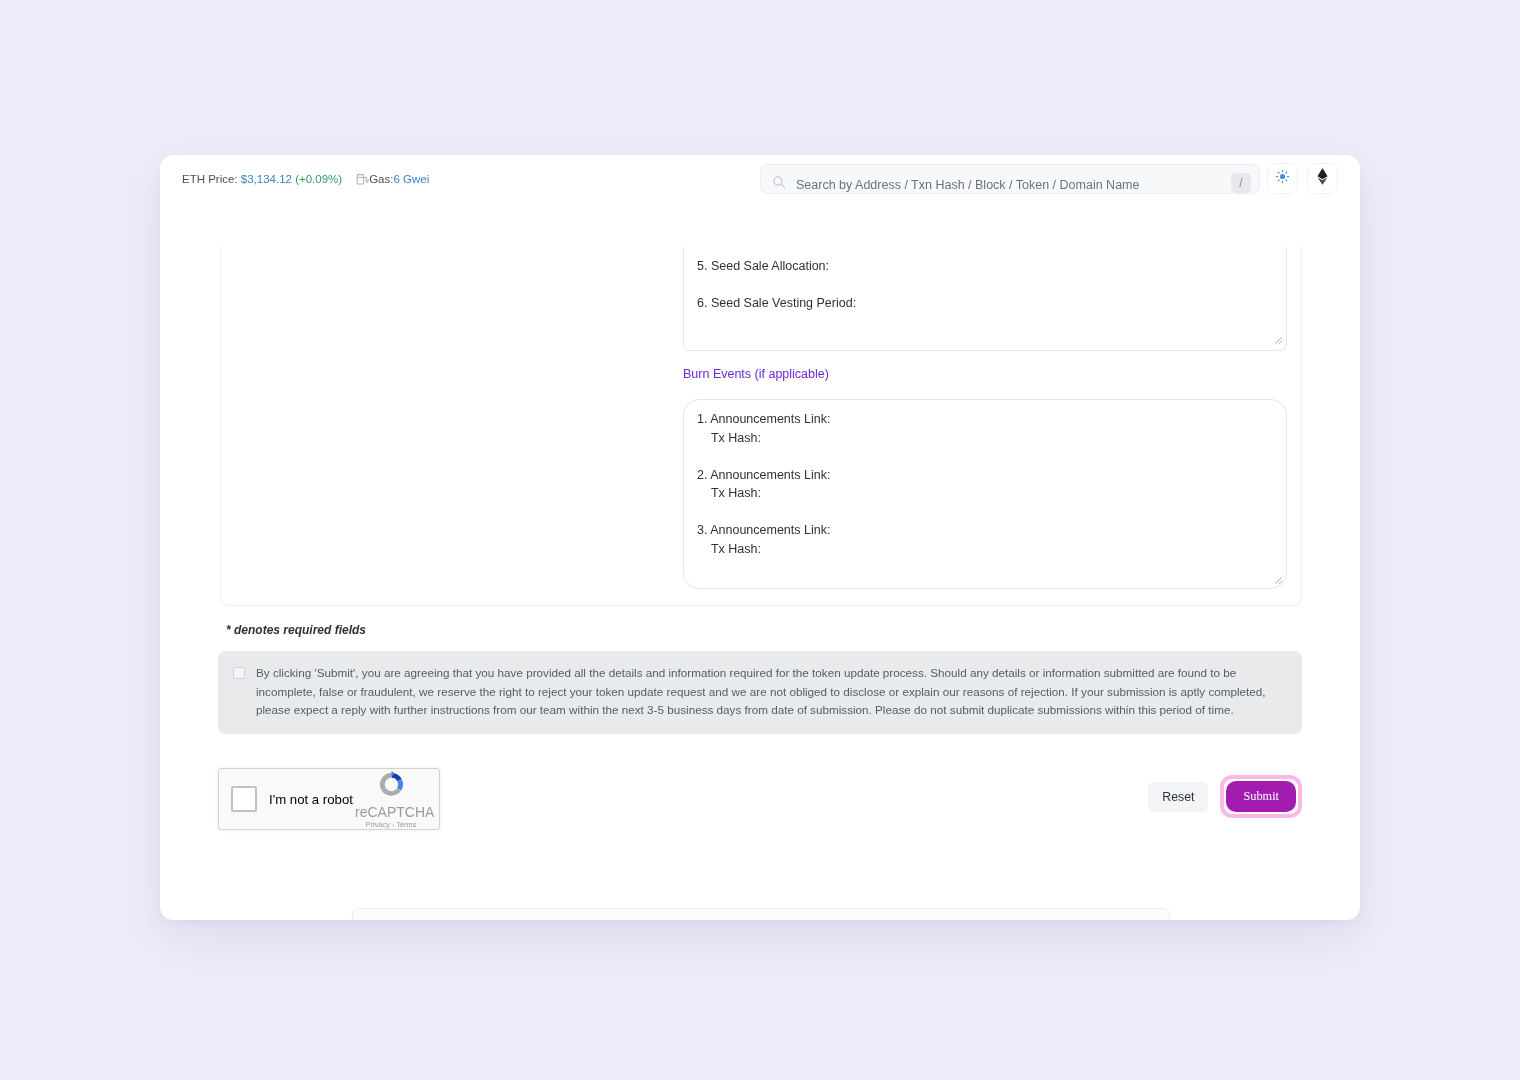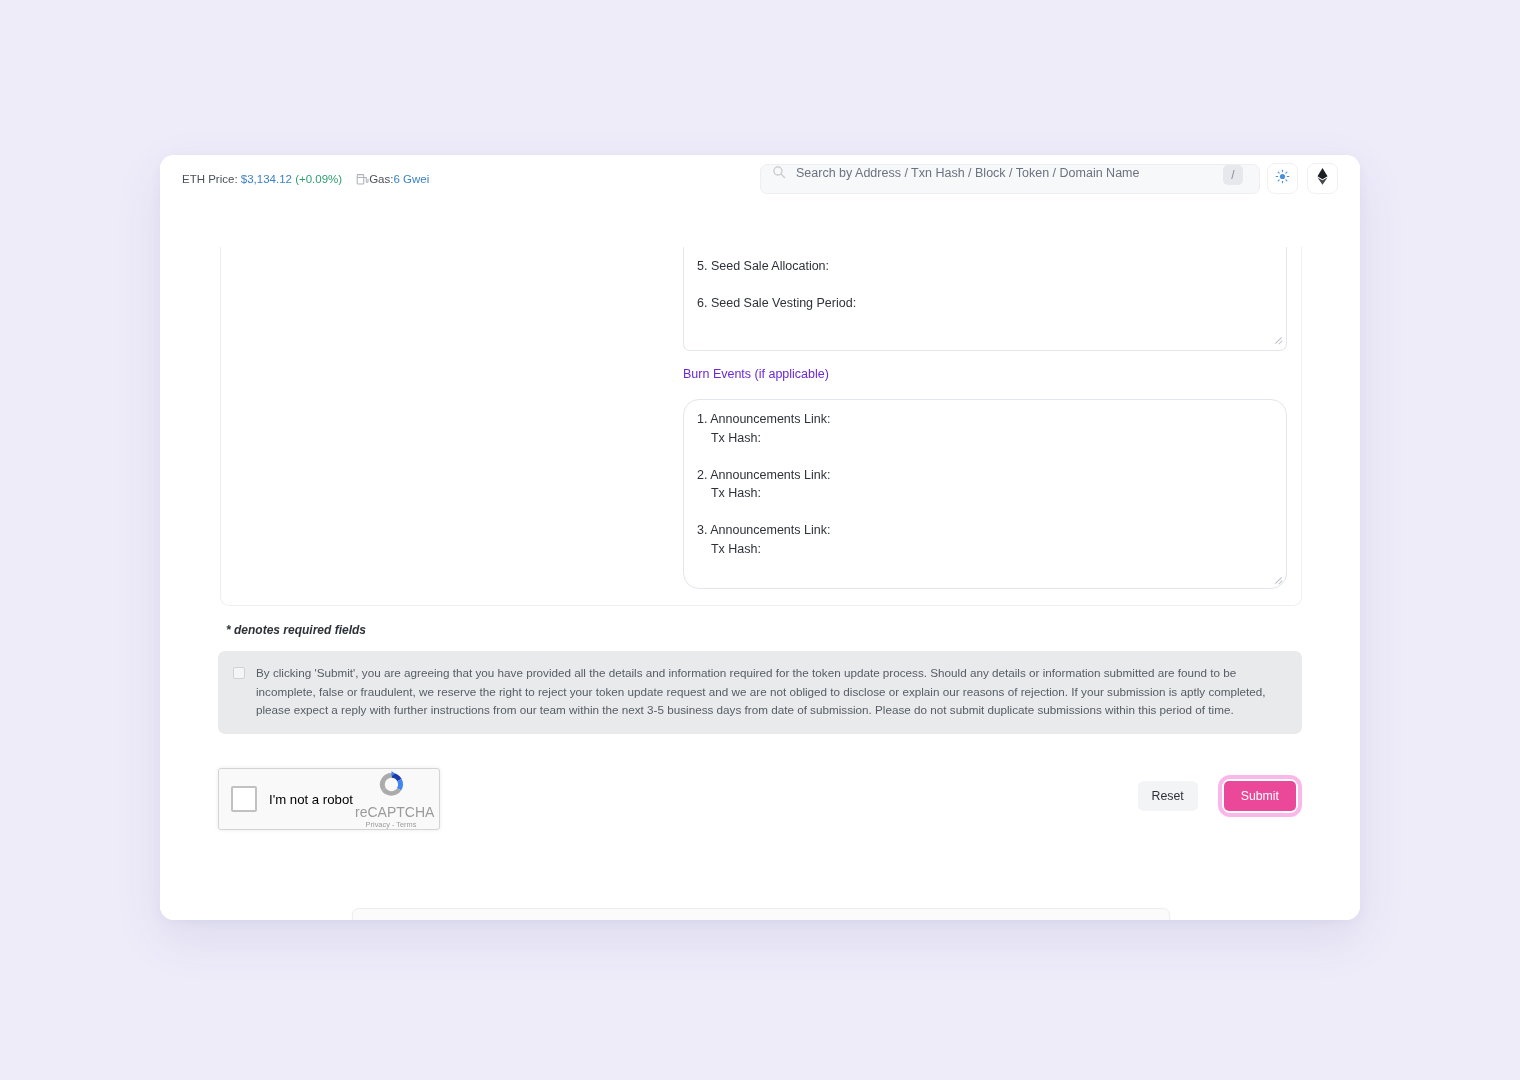"Search by Address / Txn" .searchbox { align-items: flex-start -> flex-end; padding: 0 16px 0 11px -> 0 8px 0 11px }
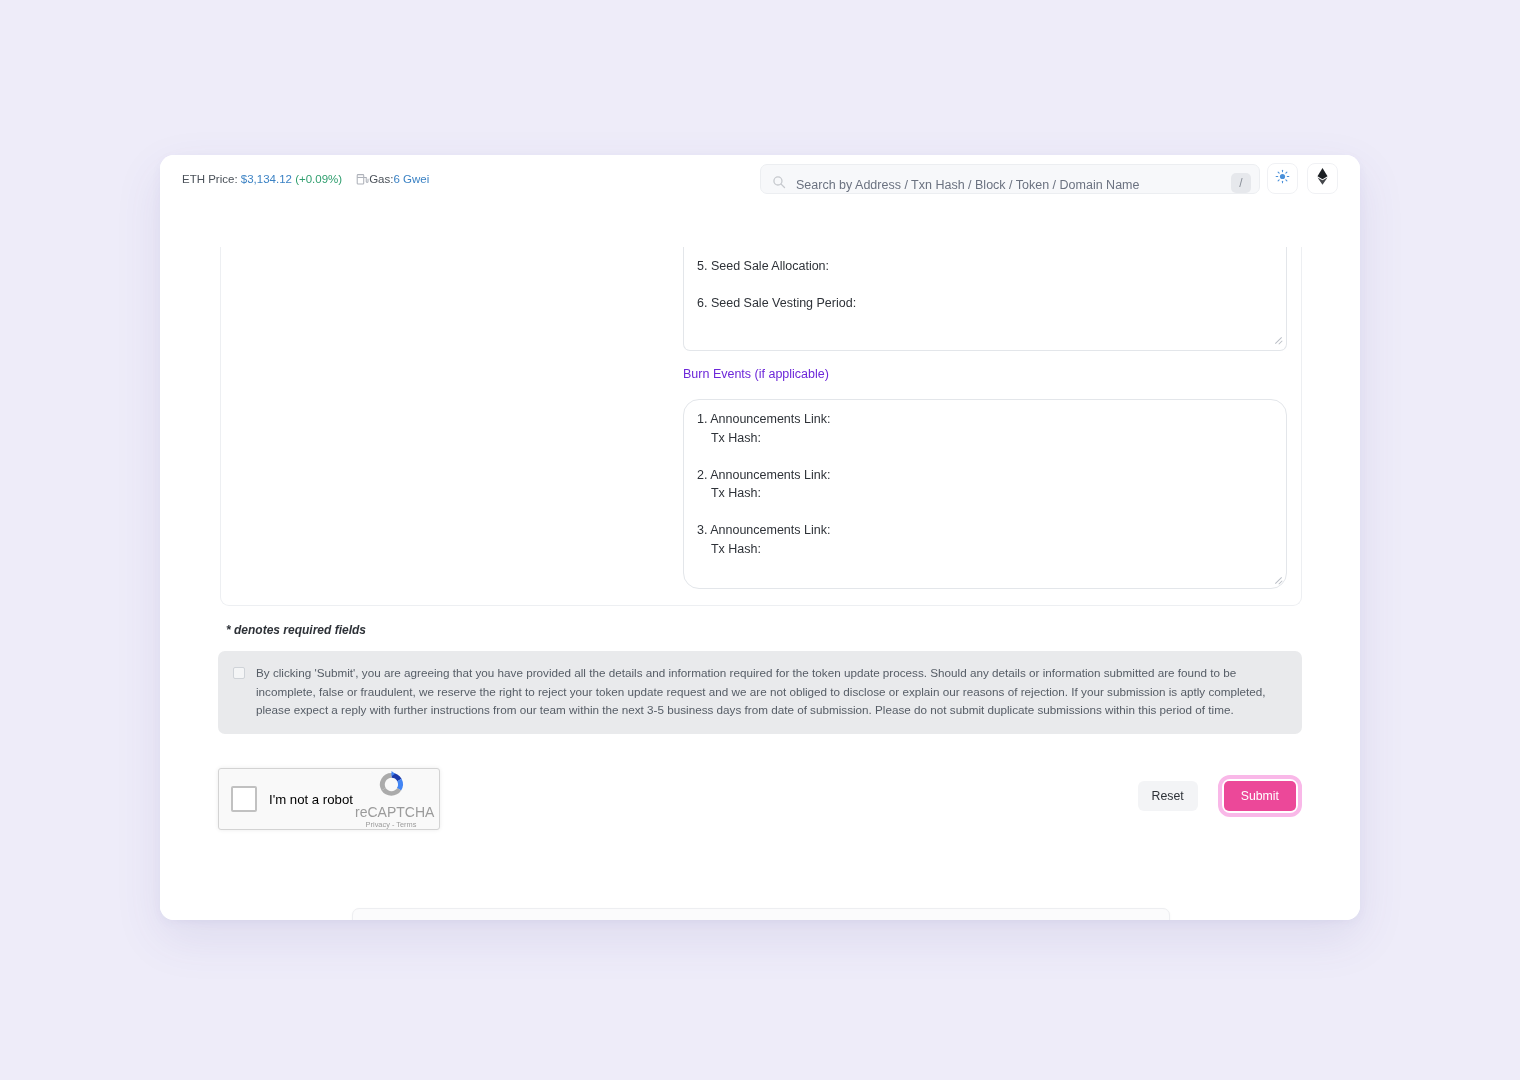"Reset" .btn-group { gap: 20px -> 12px }
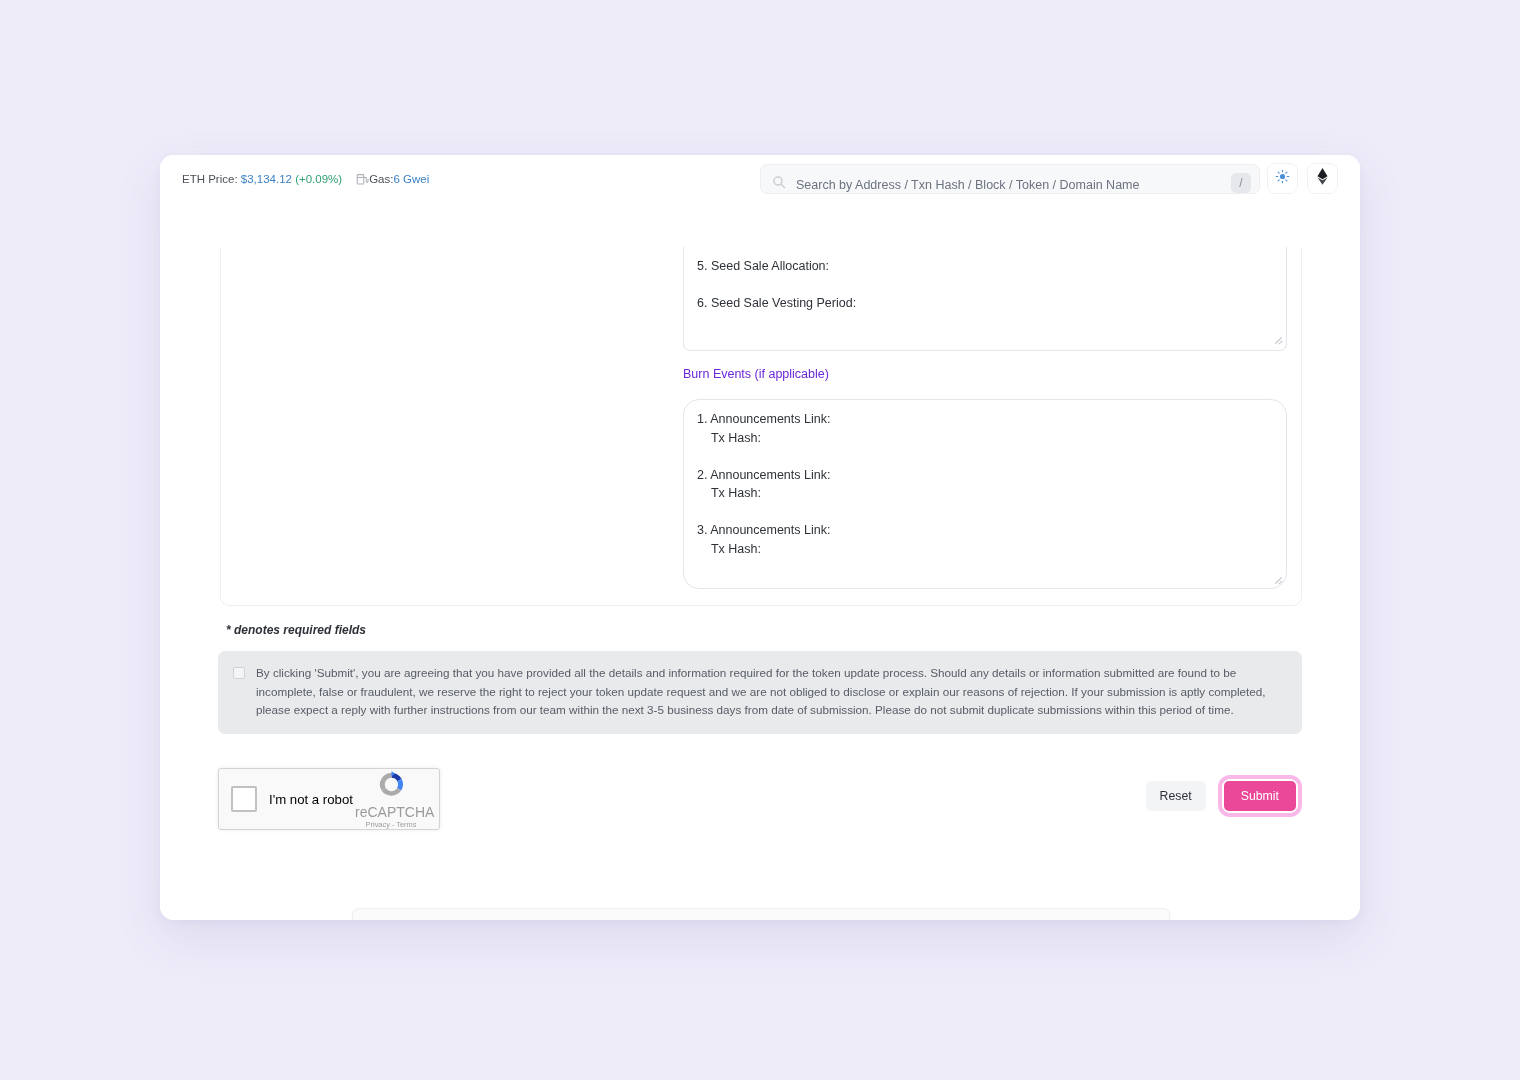"Submit" .btn-submit { background: #ec4899 -> #a21caf; border-radius: 5px -> 10px; font-family: Liberation Sans, sans-serif -> Liberation Serif, serif }
